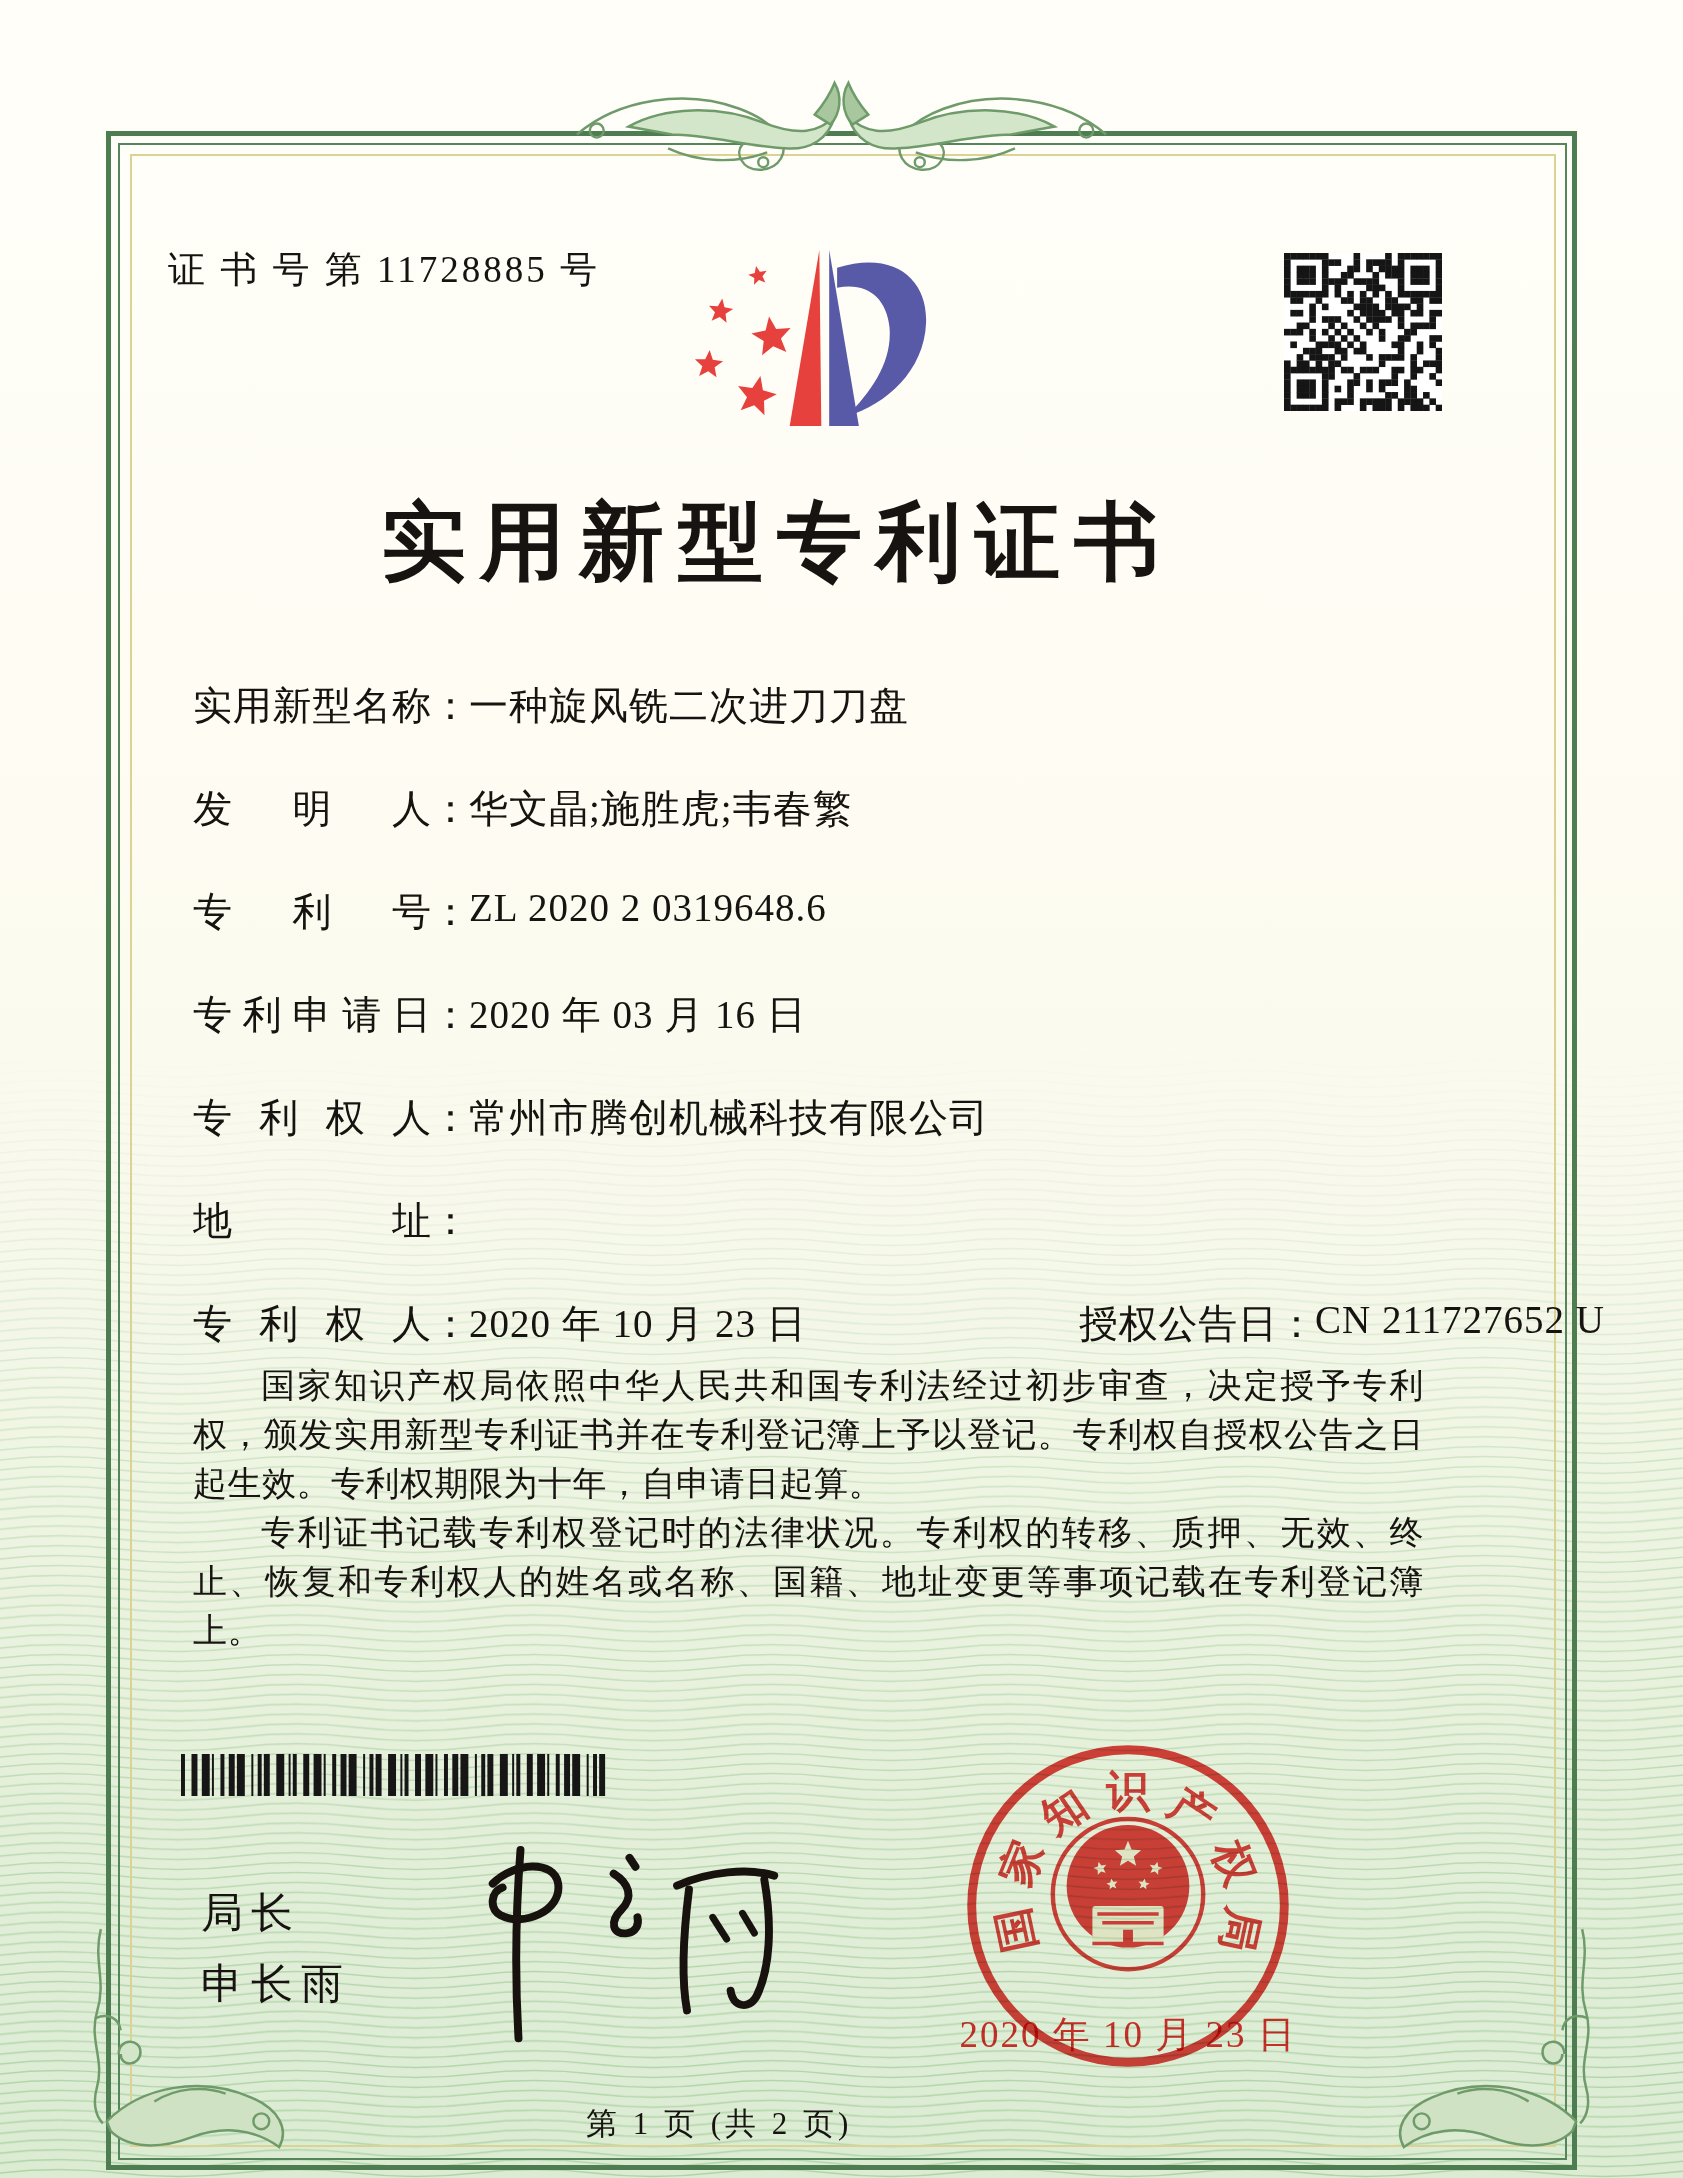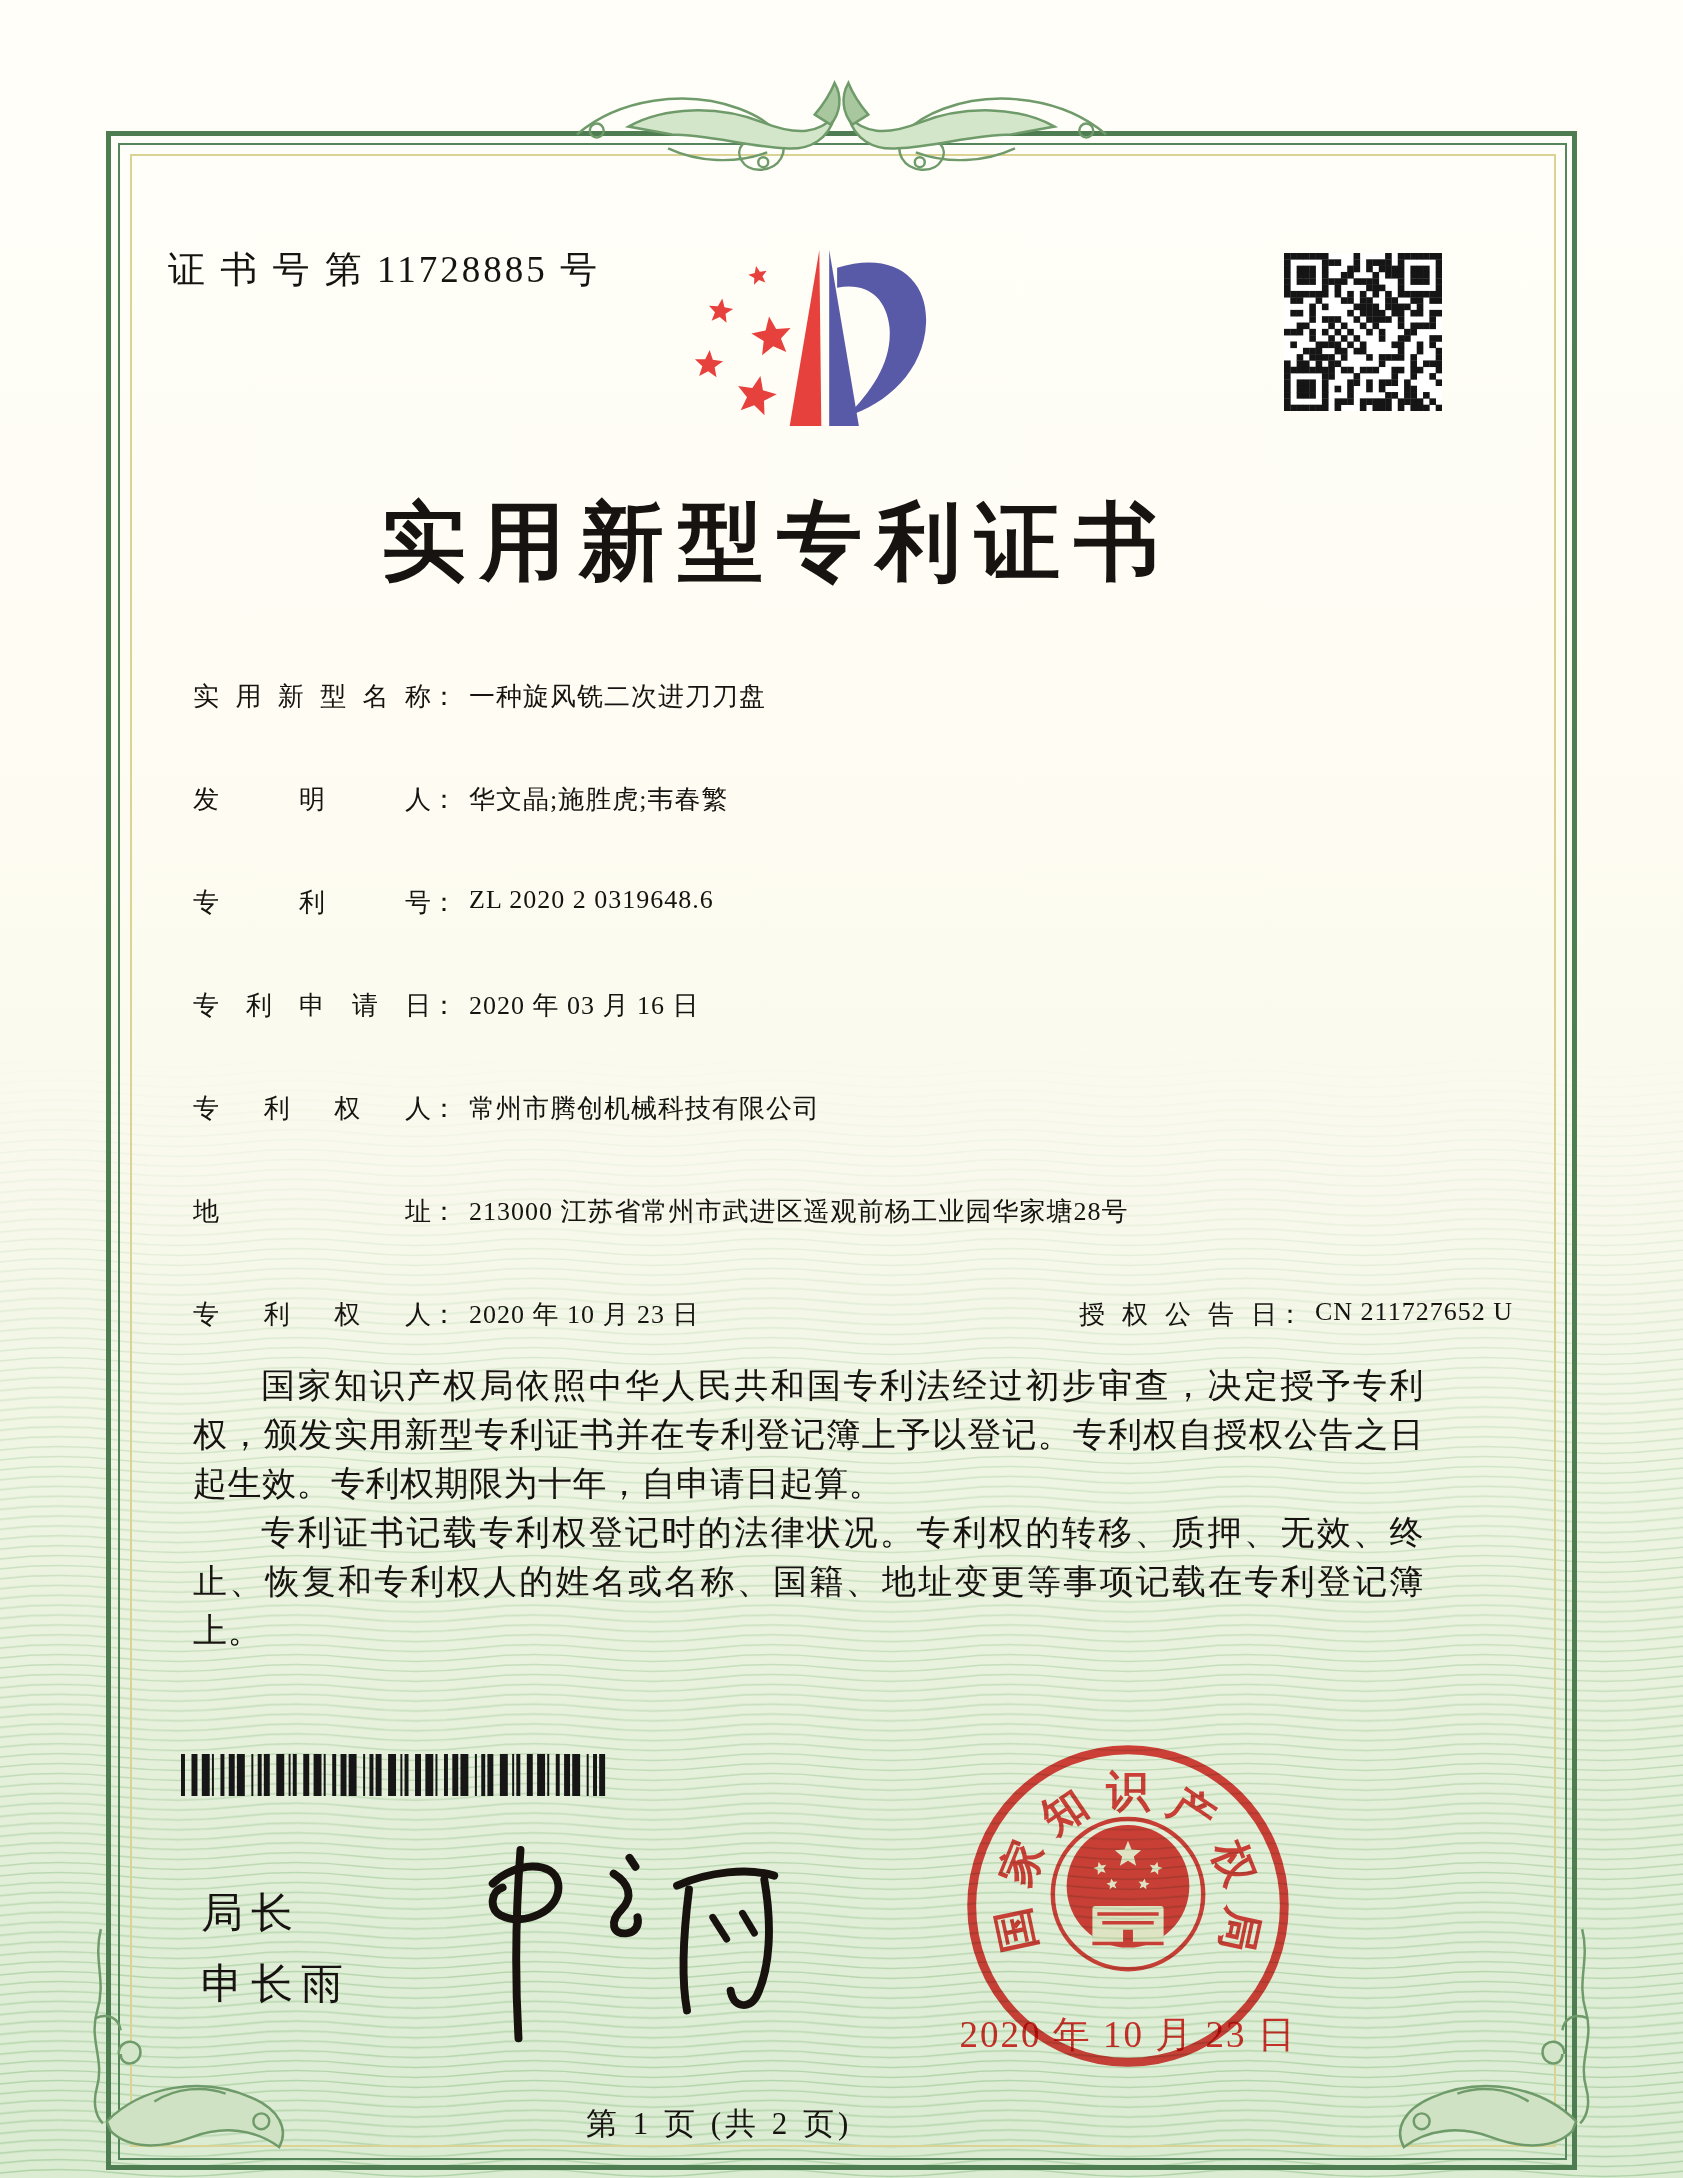"实用新型名称" .fields { font-size: 26px -> 39px }
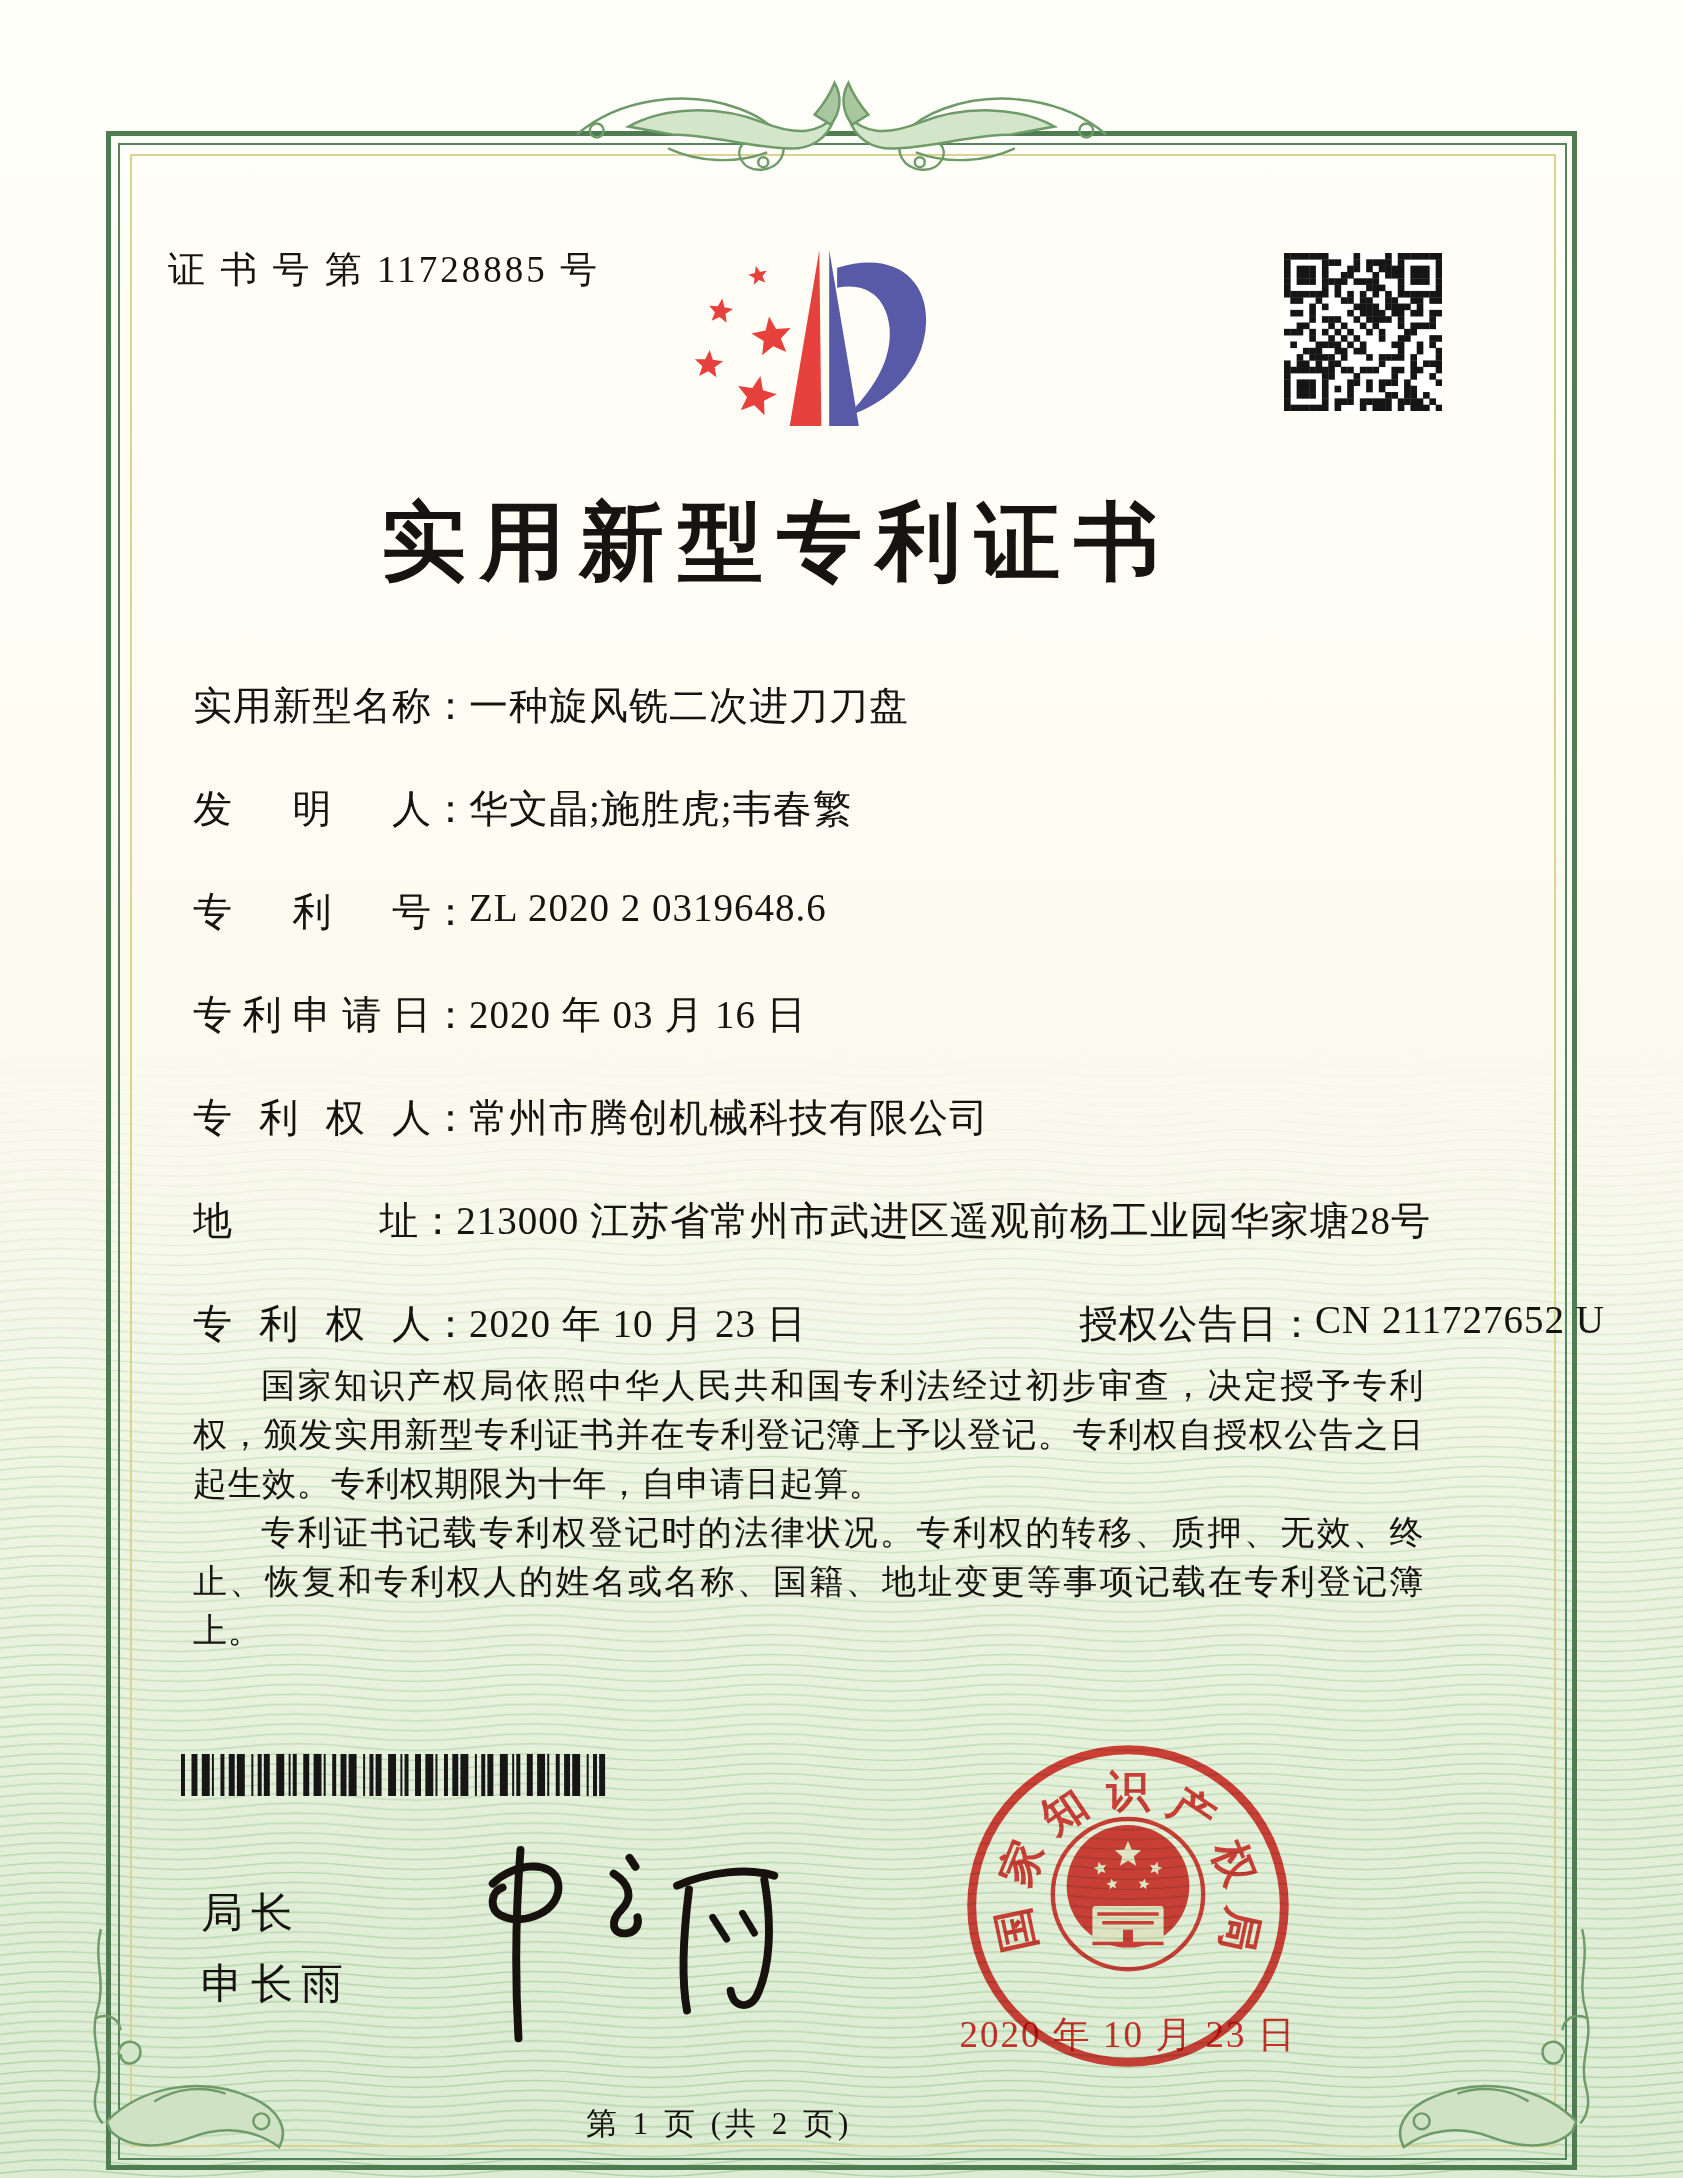"213000 江苏省常州市武进区遥观前杨工业园华家塘28号" span.fvalue { html: <span>213000 江苏省常州市武进区遥观前杨工业园华家塘28号</span> -> none }
